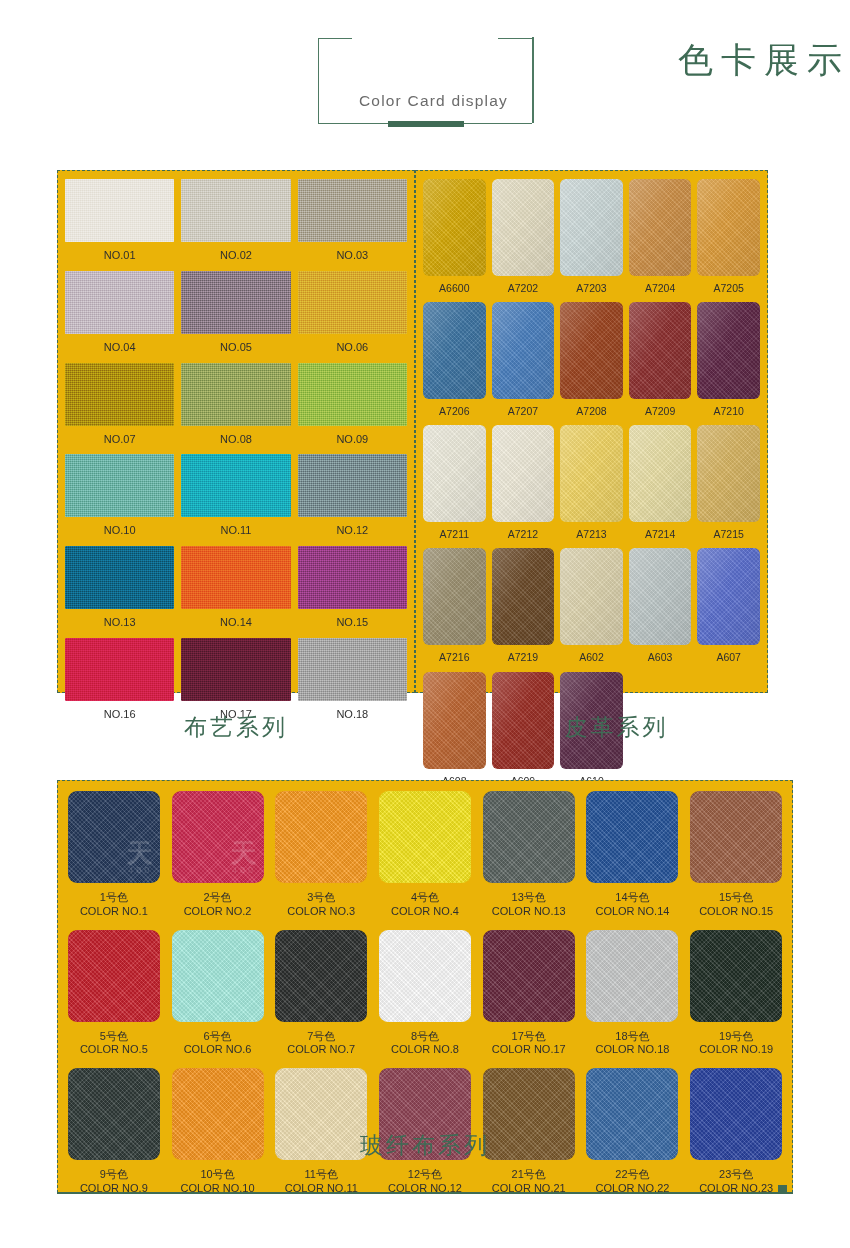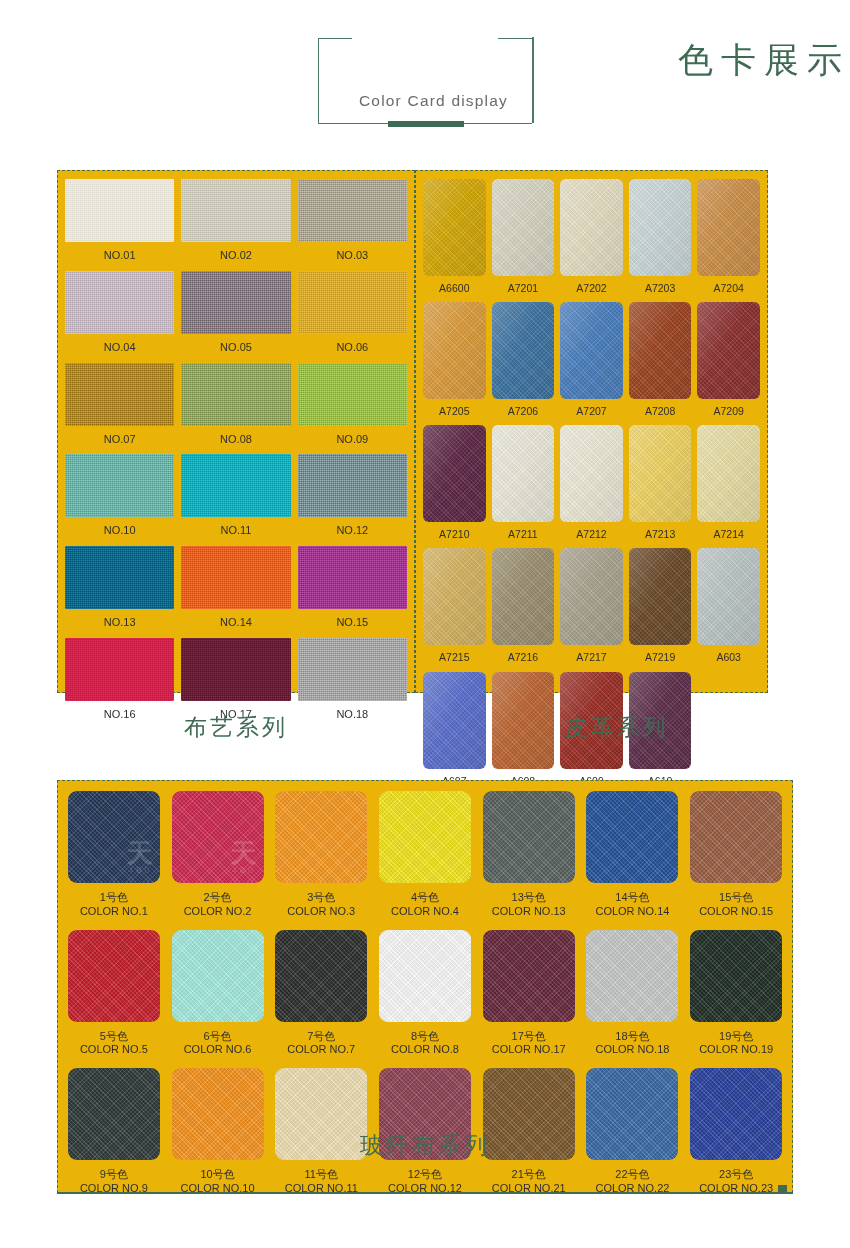"A7201" div.cell { html: <div> <div></div> <div>A7201</div> </div> -> none }
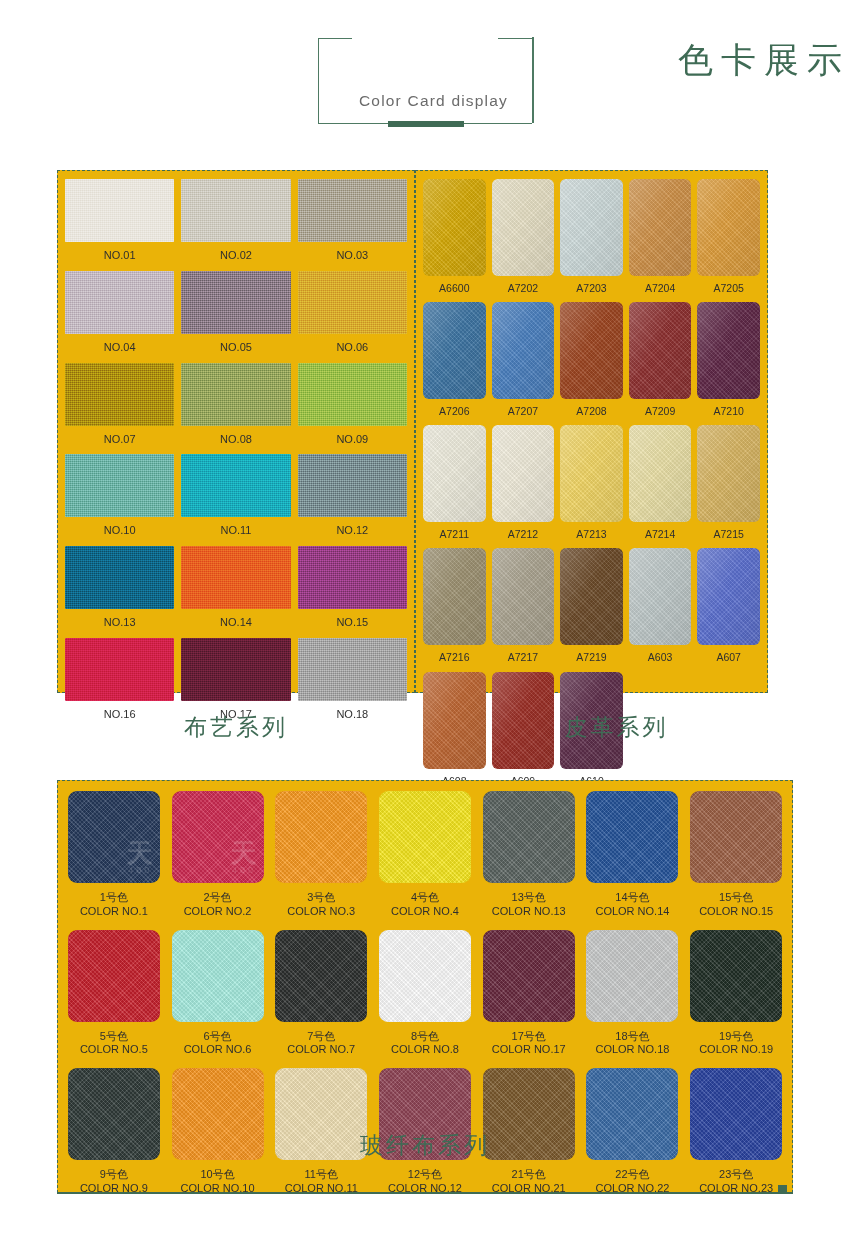"A7217" div.cell { html: <div> <div></div> <div>A7217</div> </div> -> none }
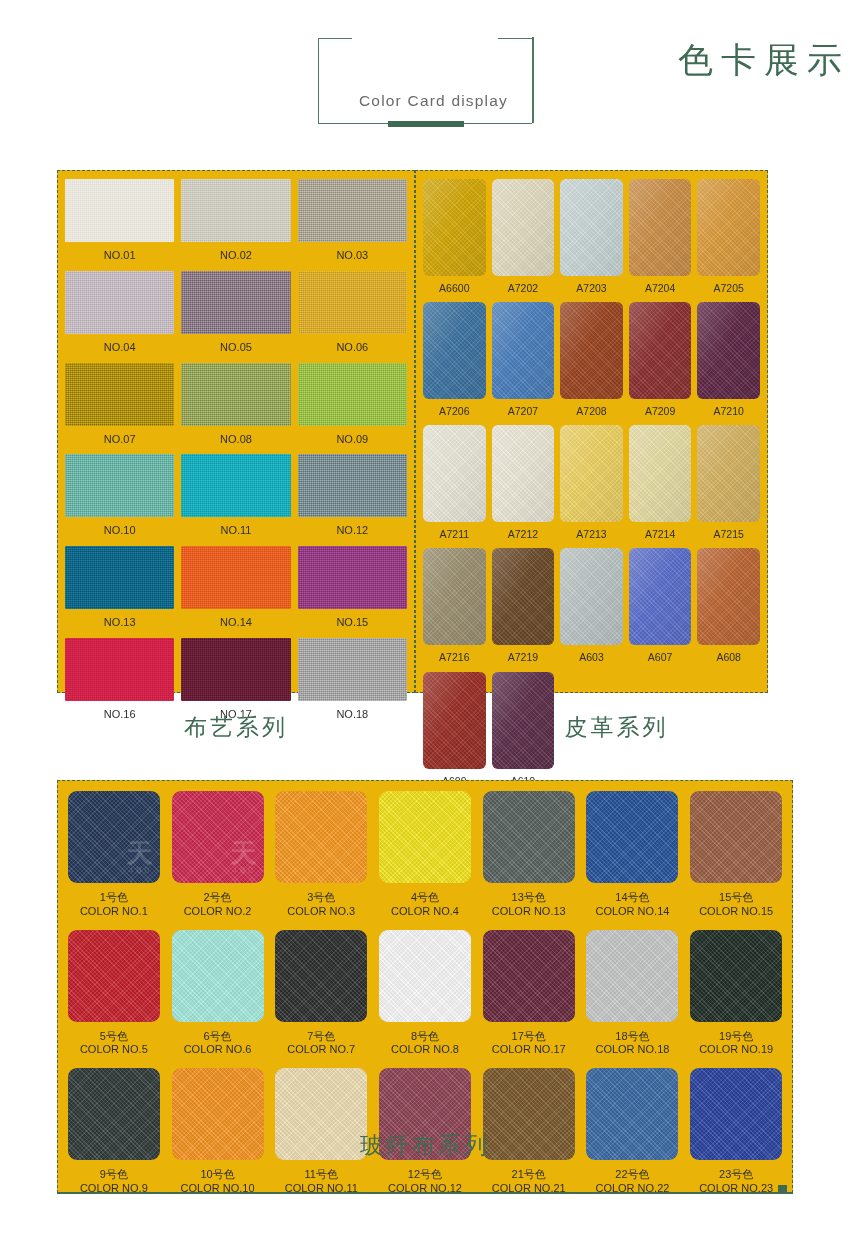"A602" div.cell { html: none -> <div> <div></div> <div>A602</div> </div> }
